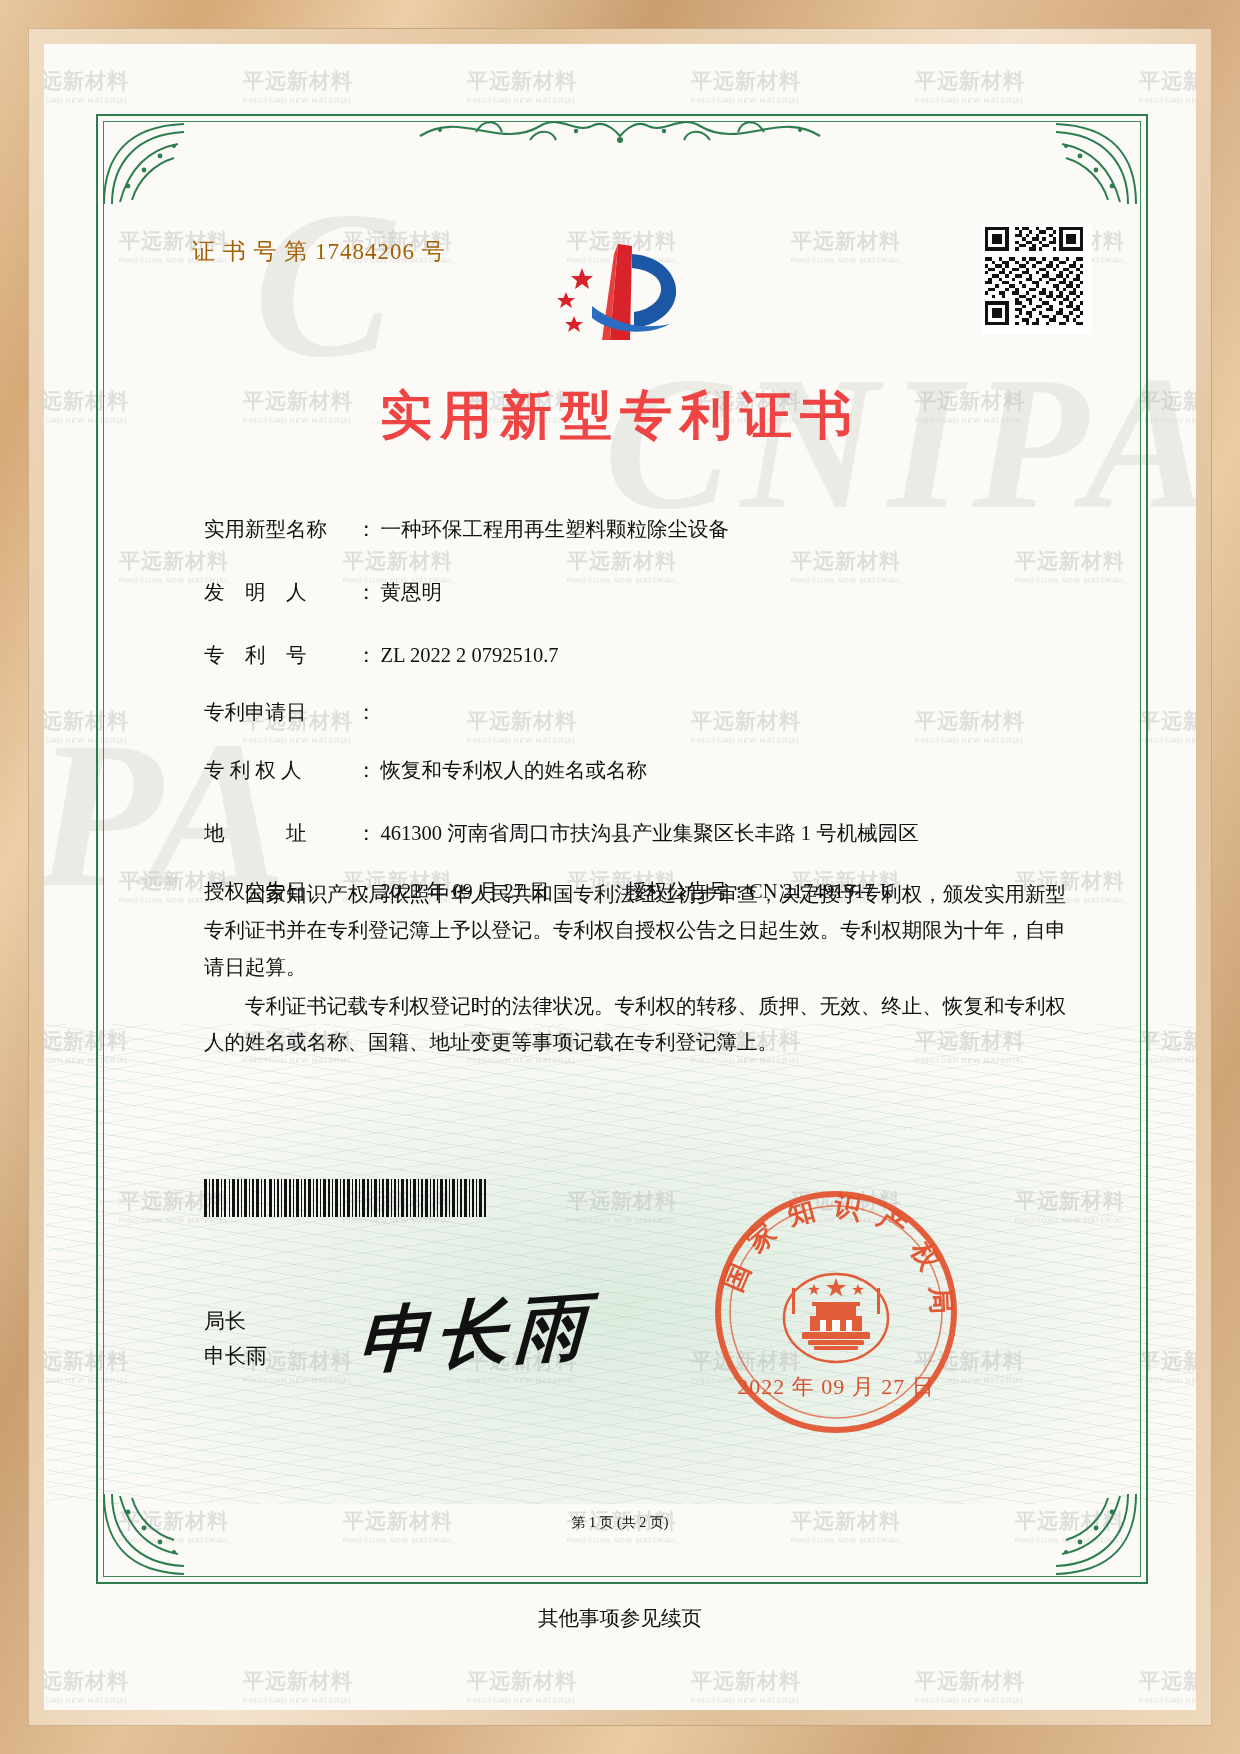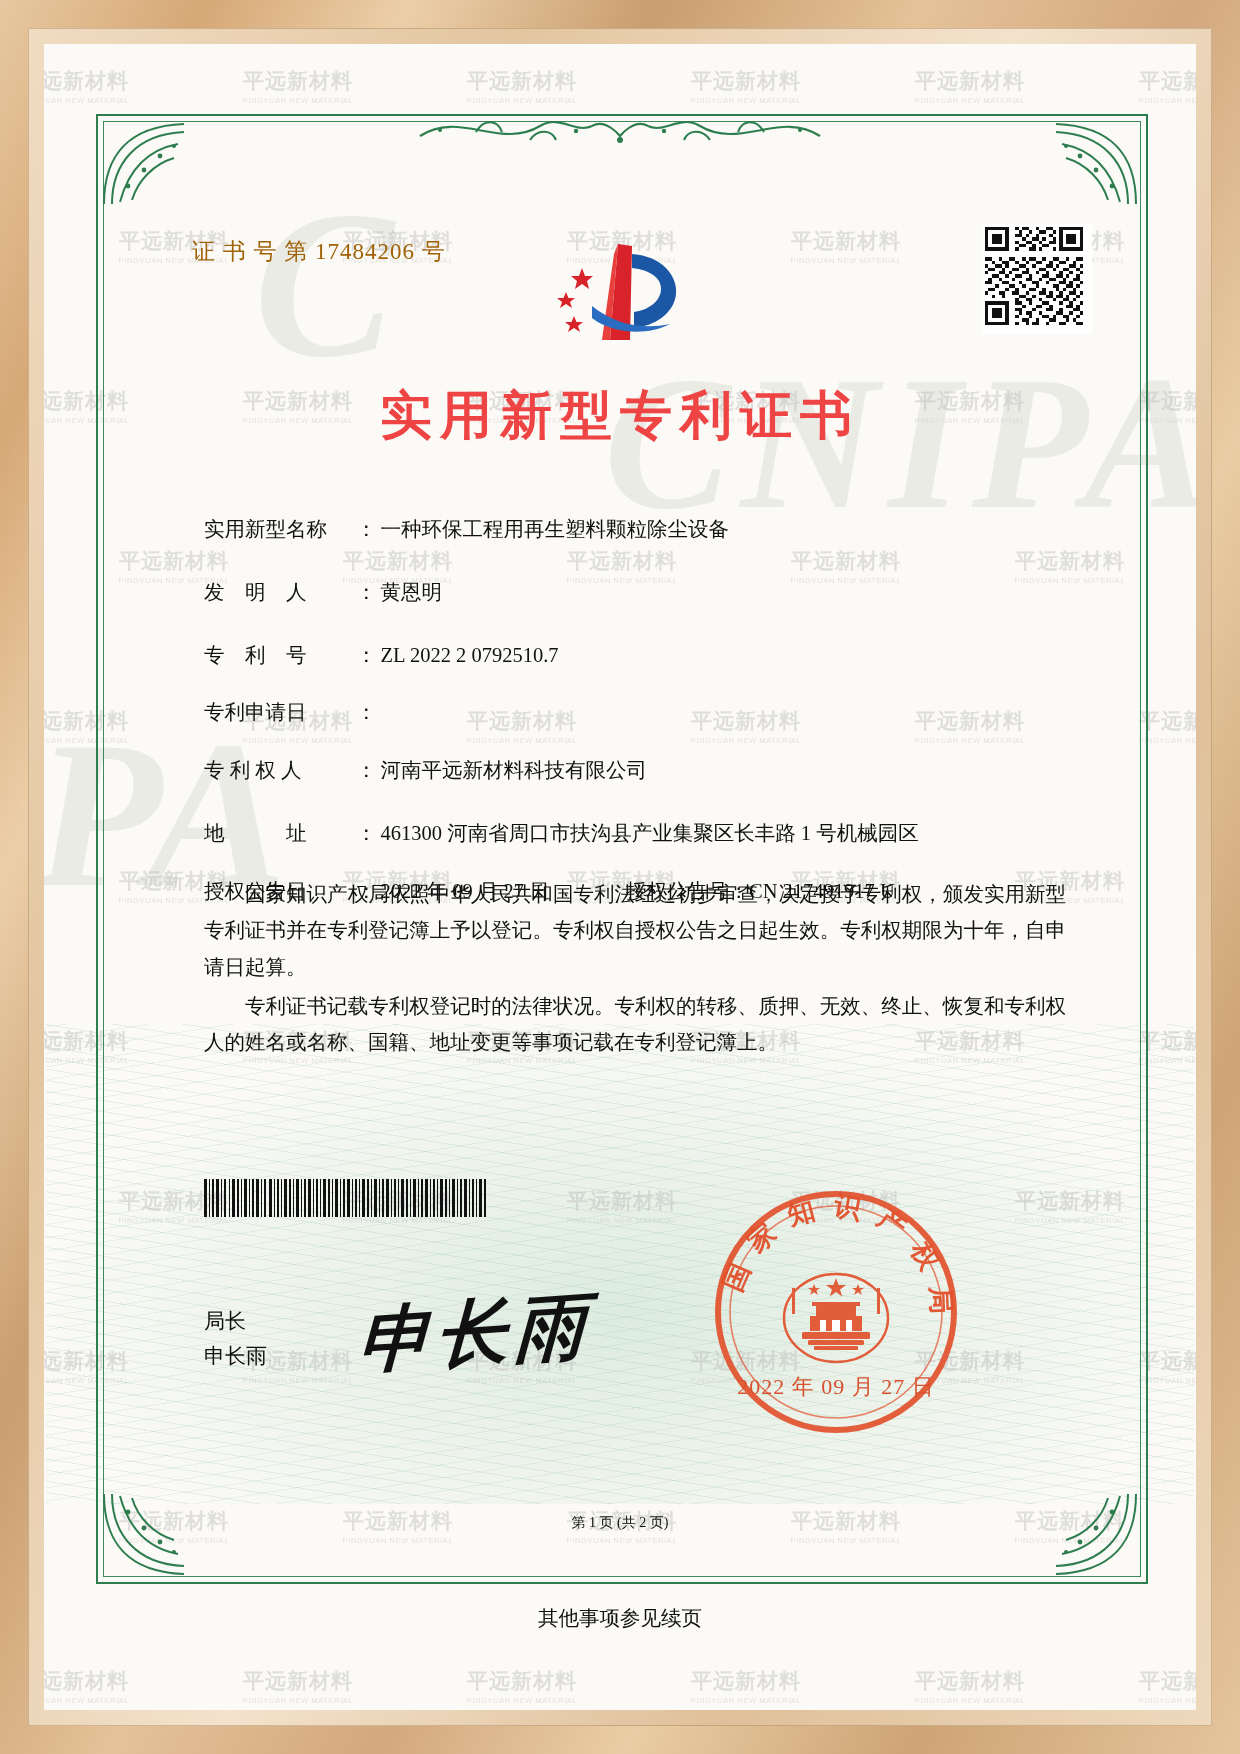"河南平远新材料科技有限公司" span.f-value { text: 河南平远新材料科技有限公司 -> 恢复和专利权人的姓名或名称 }
